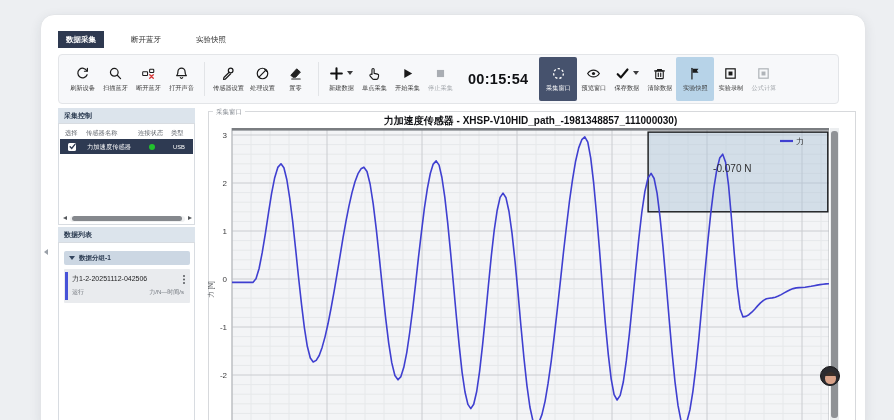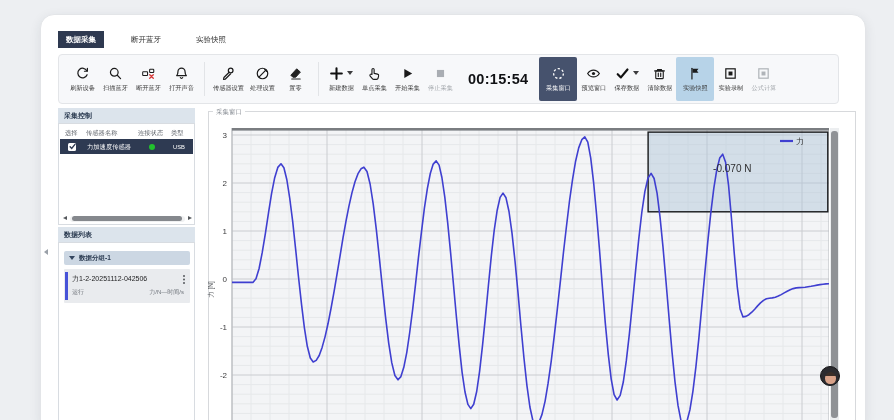"力加速度传感器 -" div.abs { html: none -> <div>力加速度传感器 - XHSP-V10HID_path_-1981348857_111000030)</div> }
